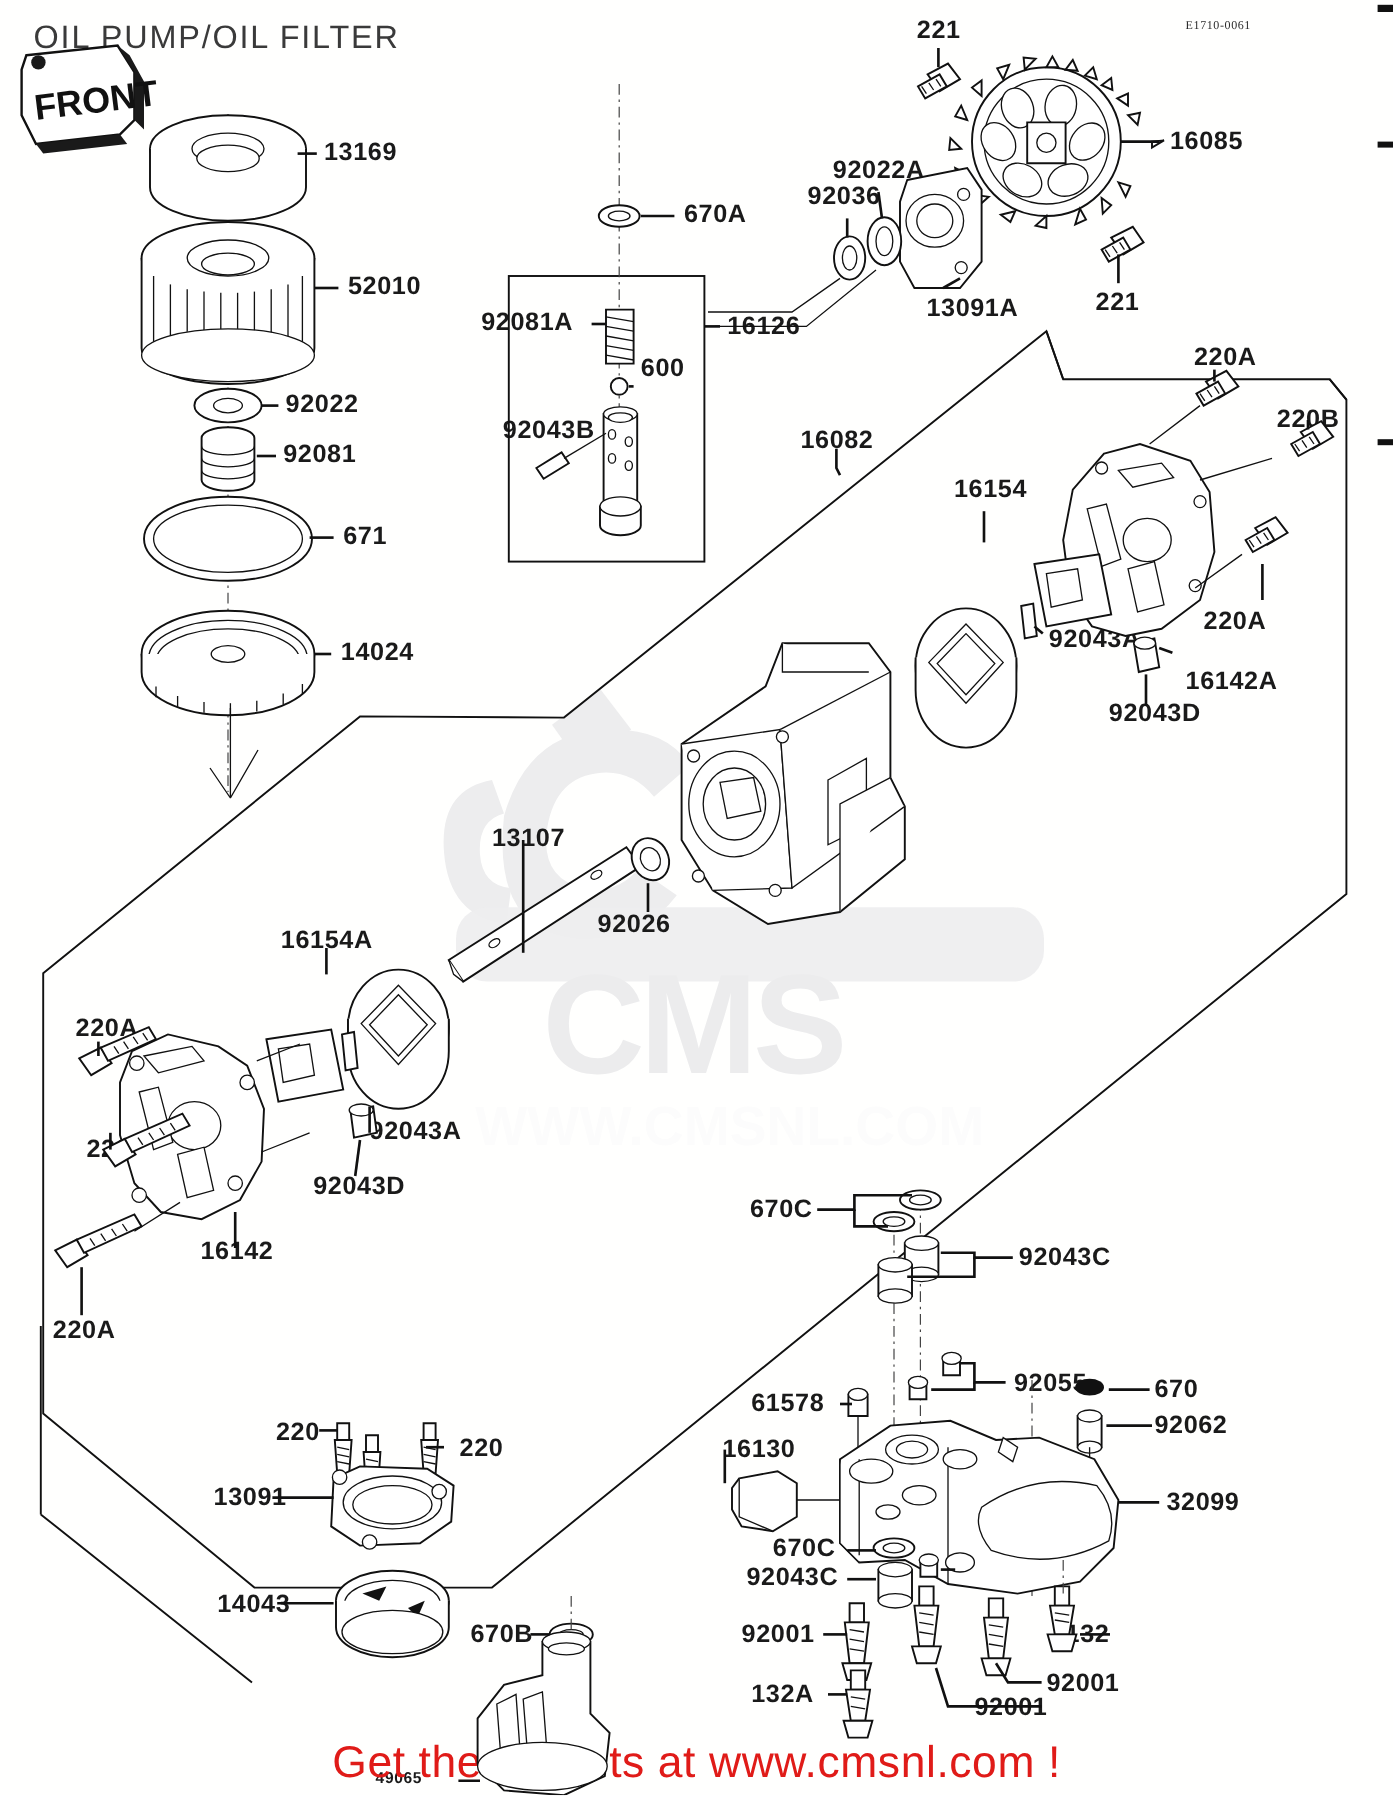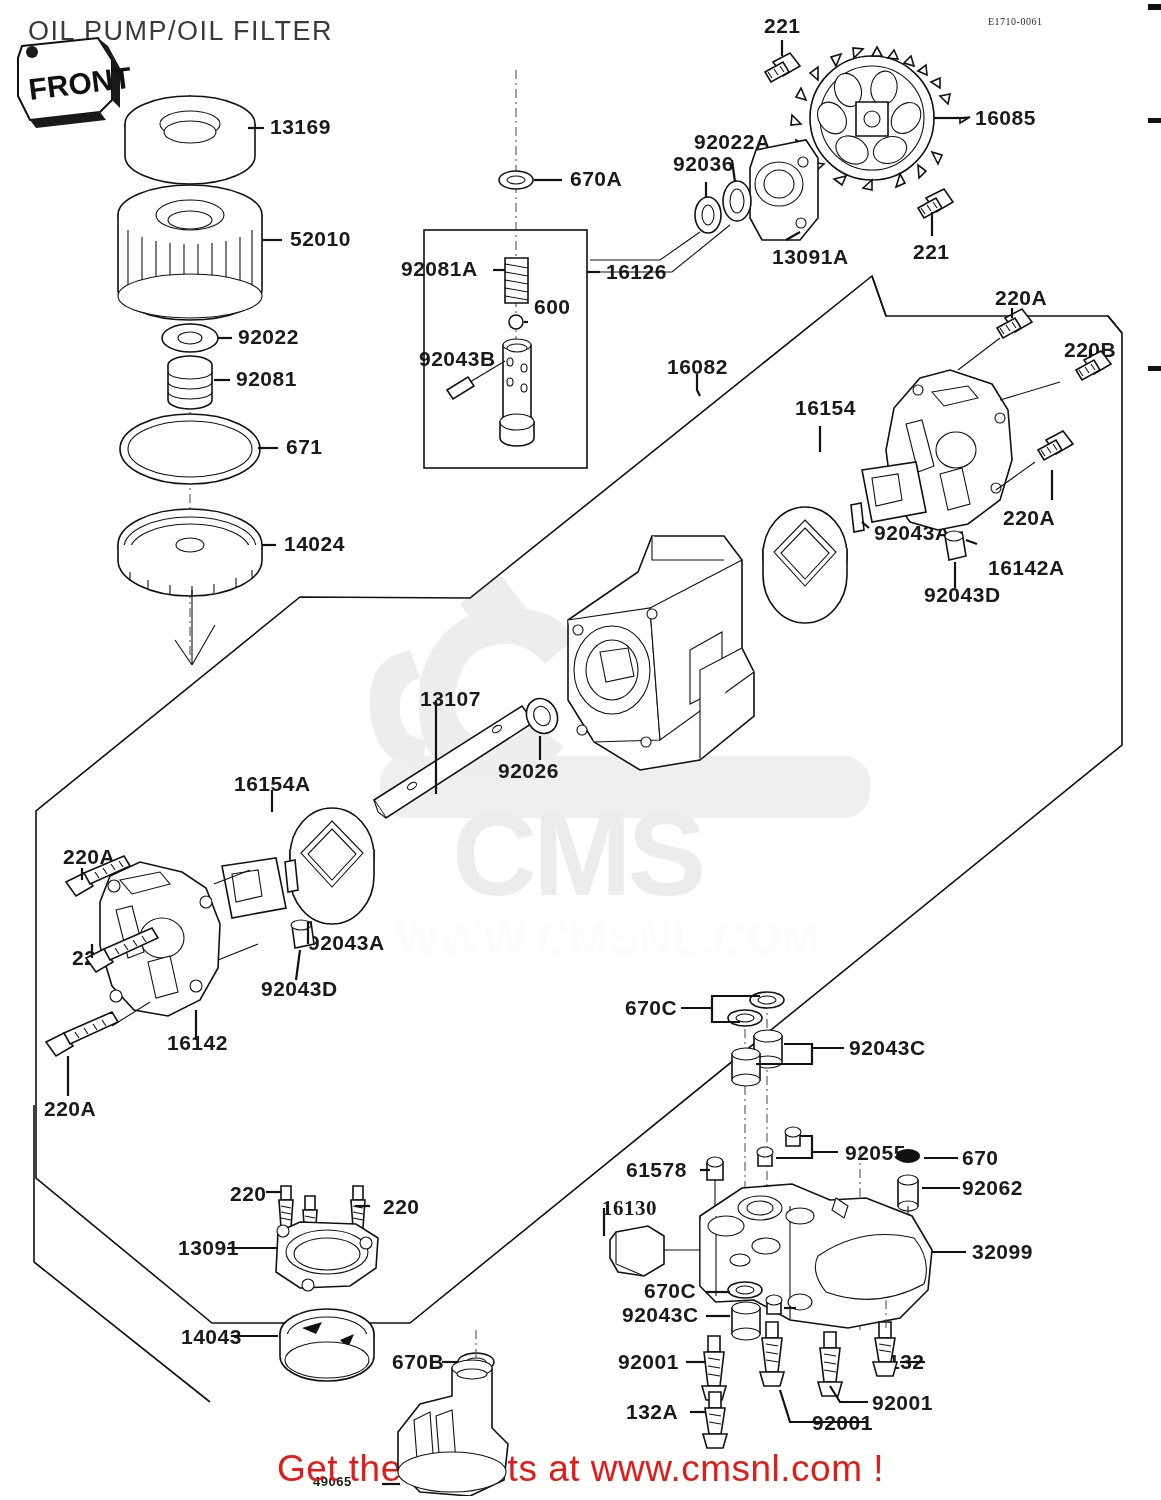"13107" div.lbl { left: 420px -> 410px }
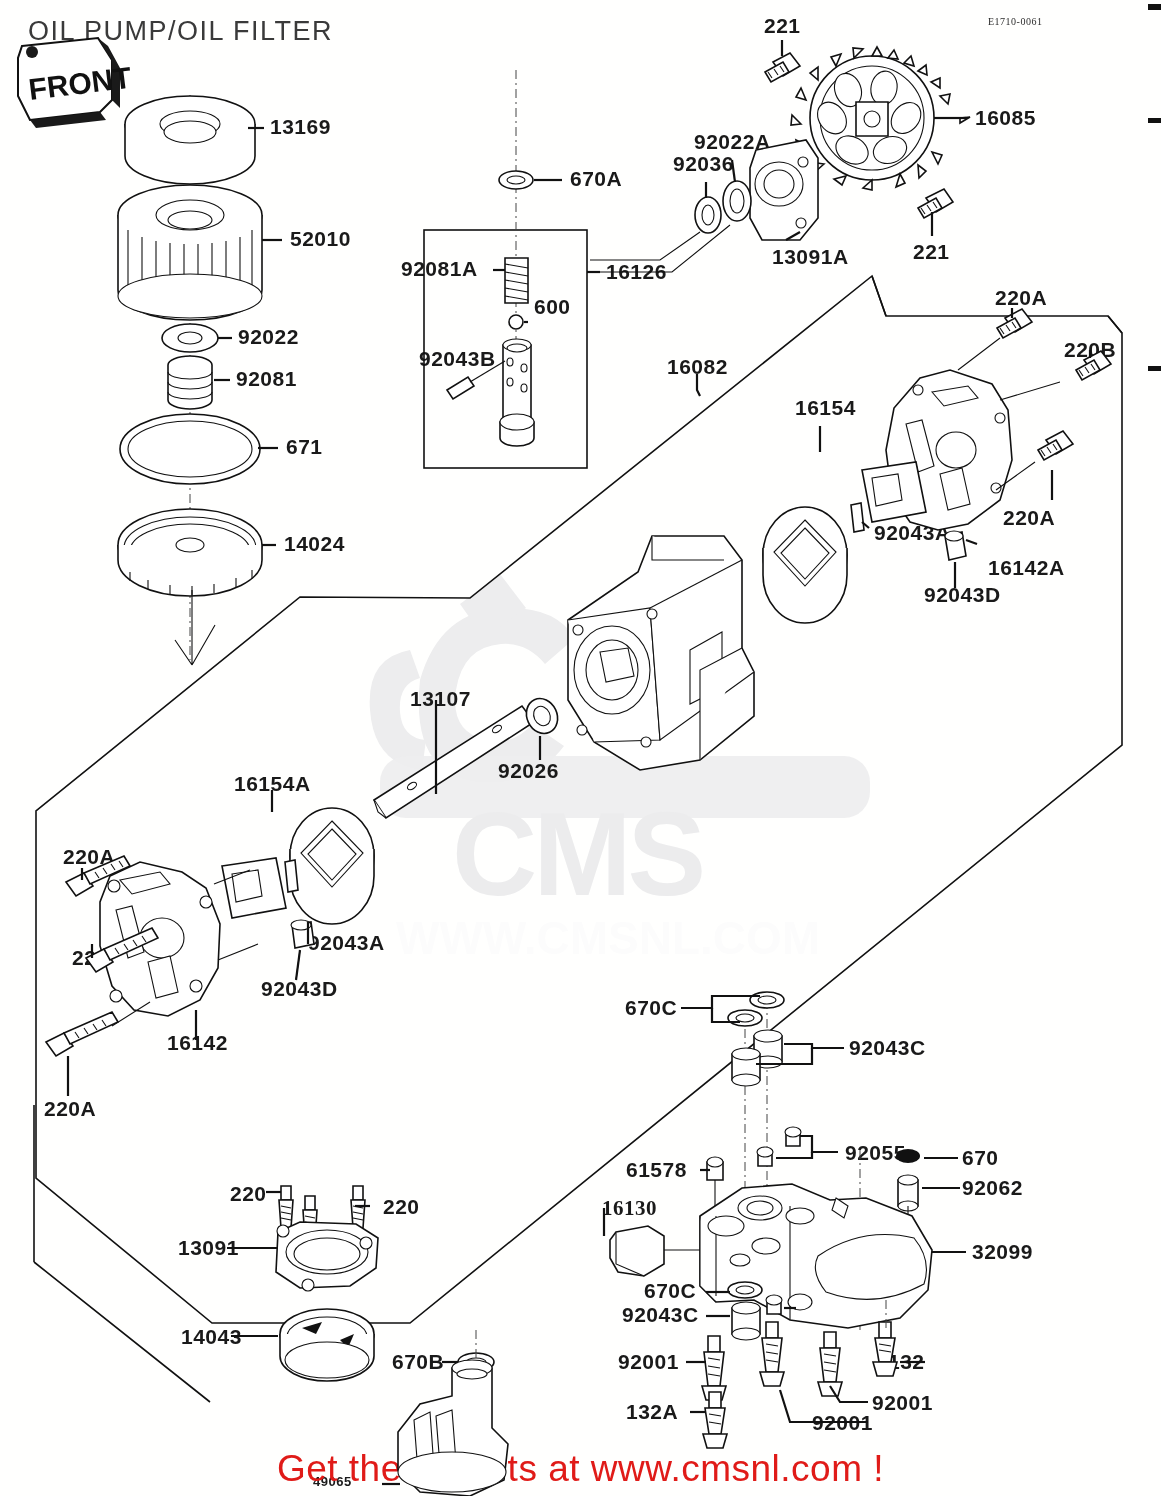"16130" div.lbl { font-family: Liberation Serif, serif -> none }
